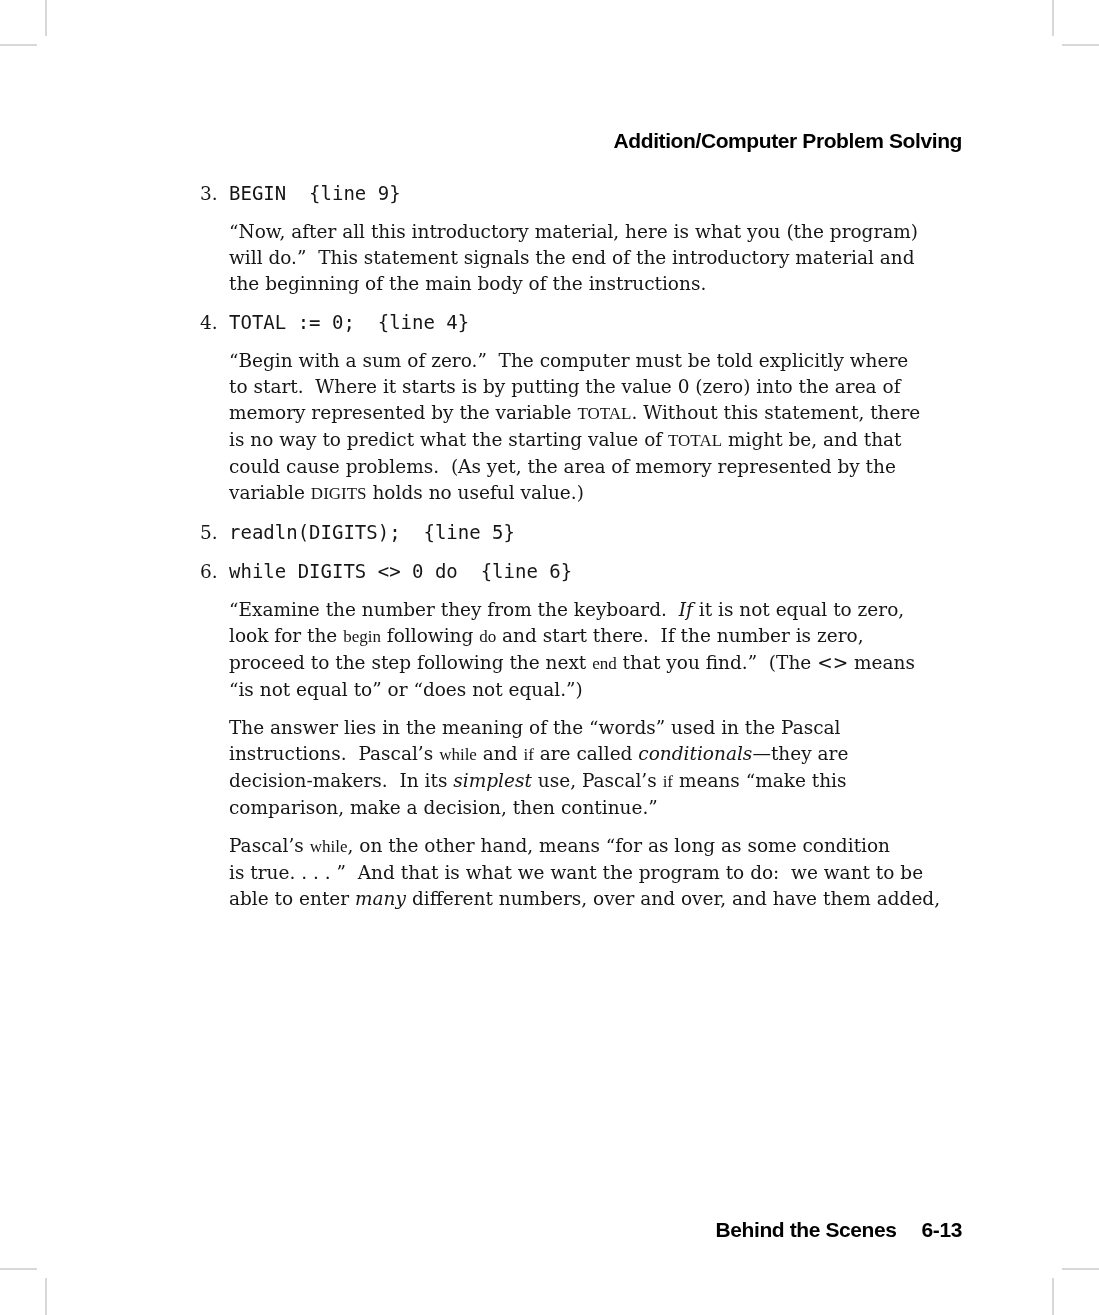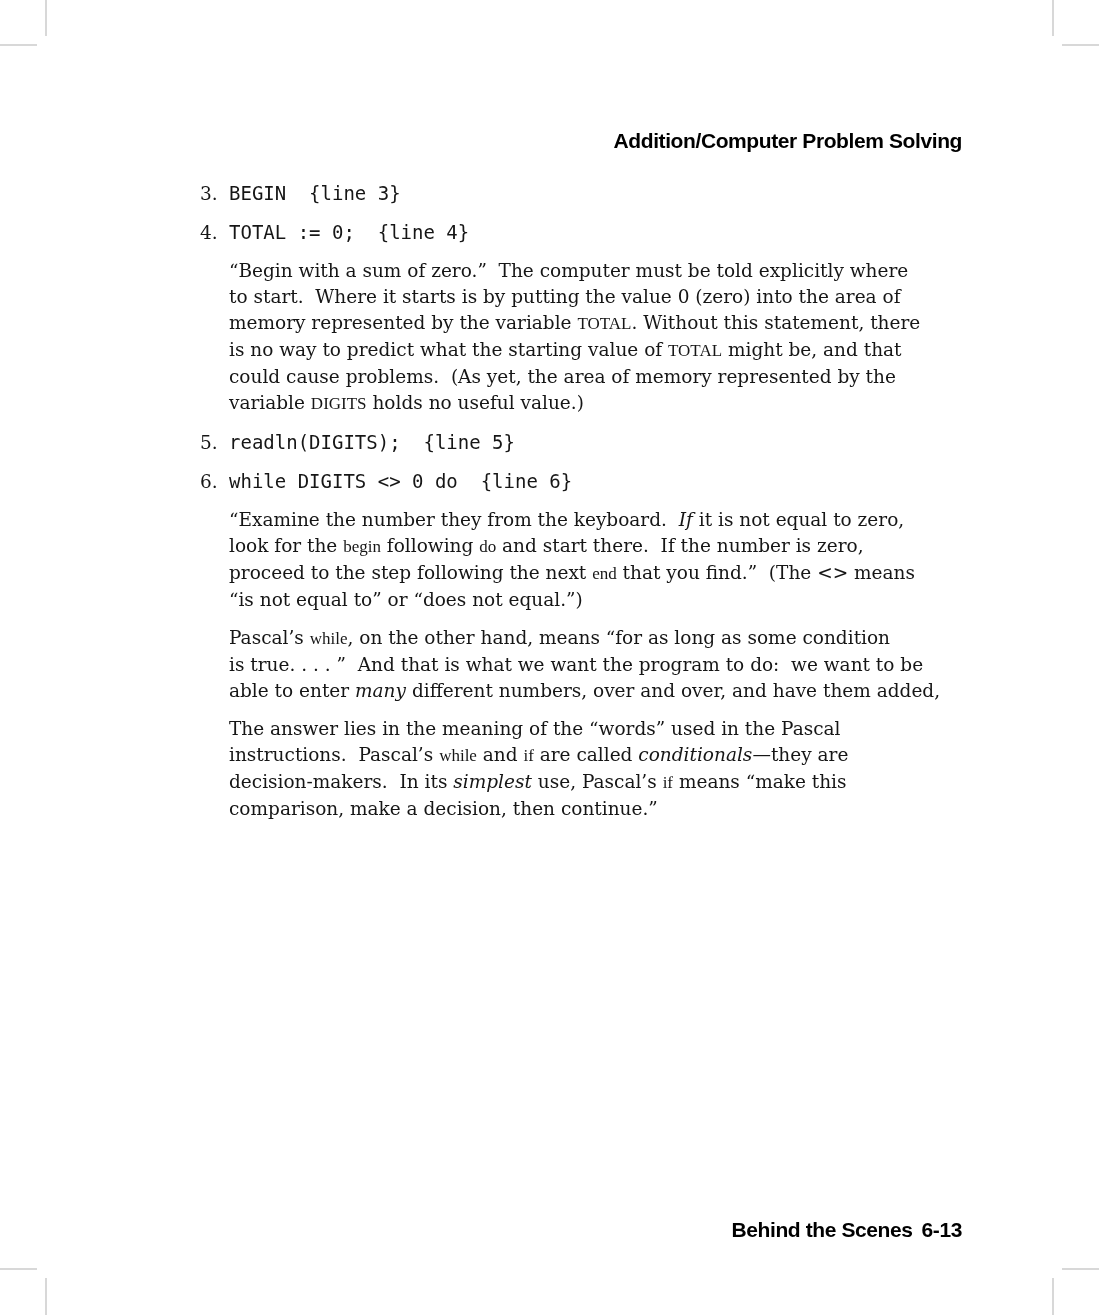"BEGIN {line 3}" span.code { text: 3 -> 9 }
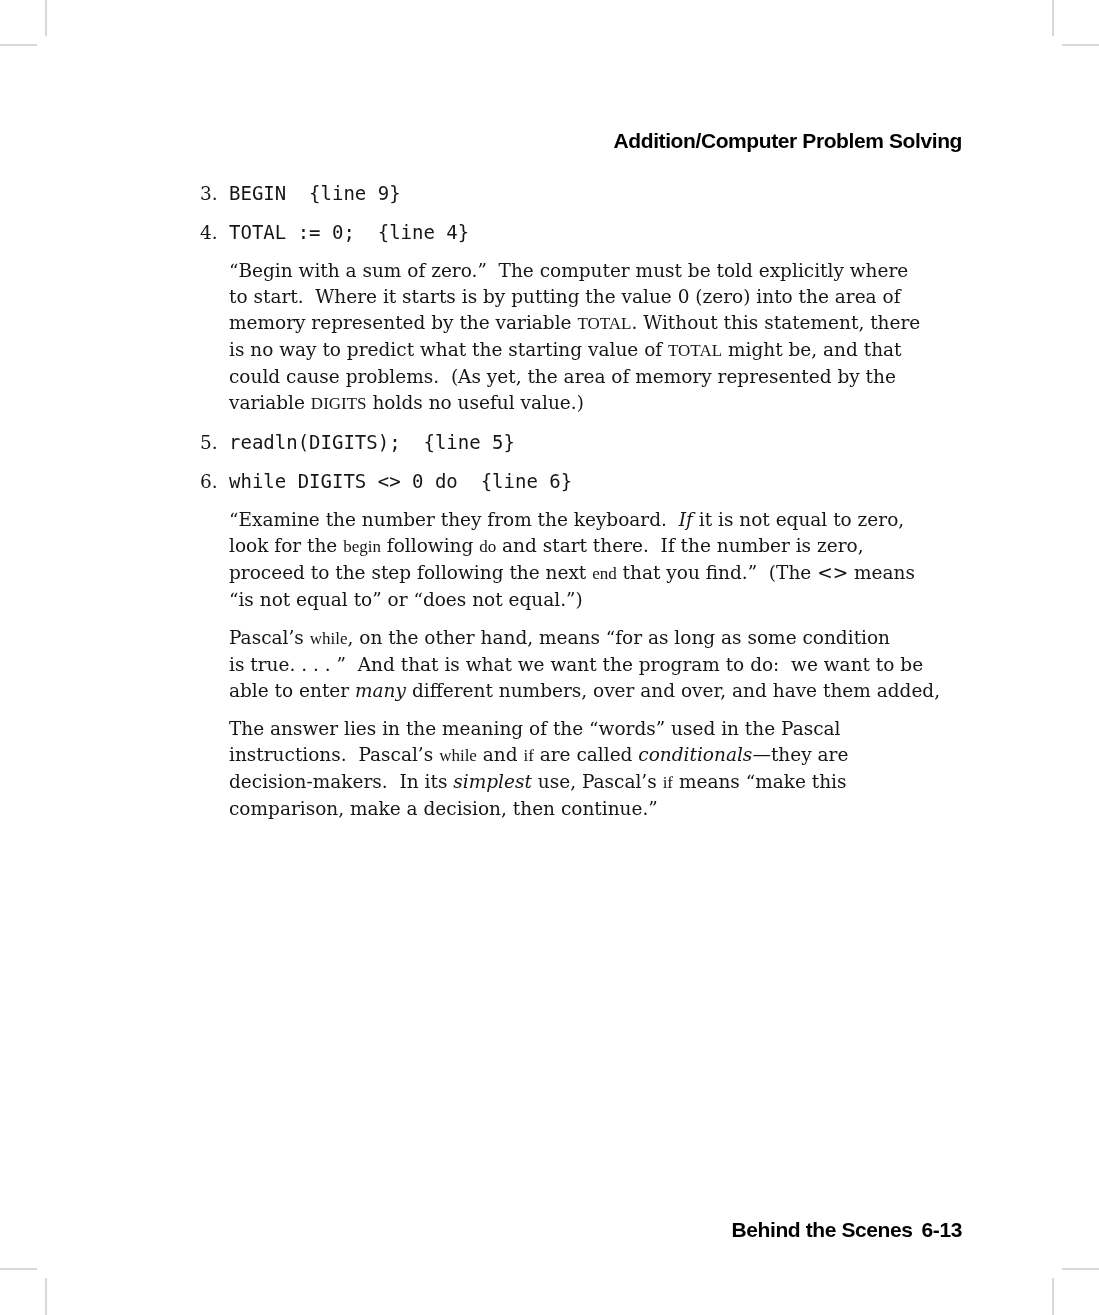"“Now, after all this introductory" div.para { html: none -> <div><span>“Now, after all this introductory material, here is what you (the program) will do.” This statement signals the end of the introductory material and the beginning of the main body of the instructions.</span></div> }
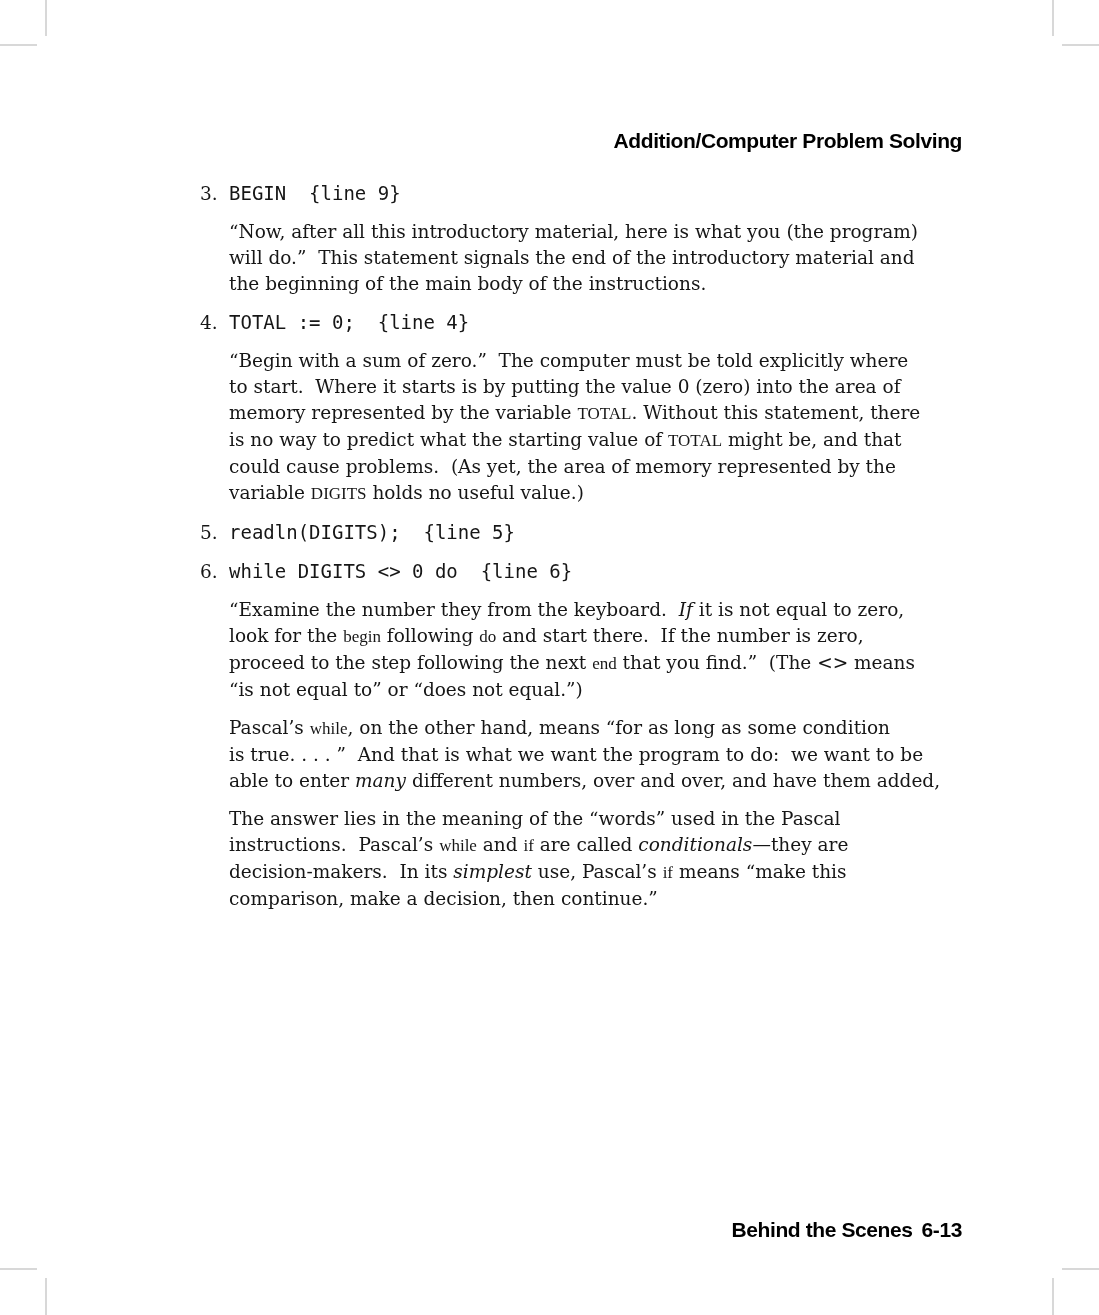"Pascal’s while, on the other" div.para { order: before "The answer lies in the" -> after "The answer lies in the" }
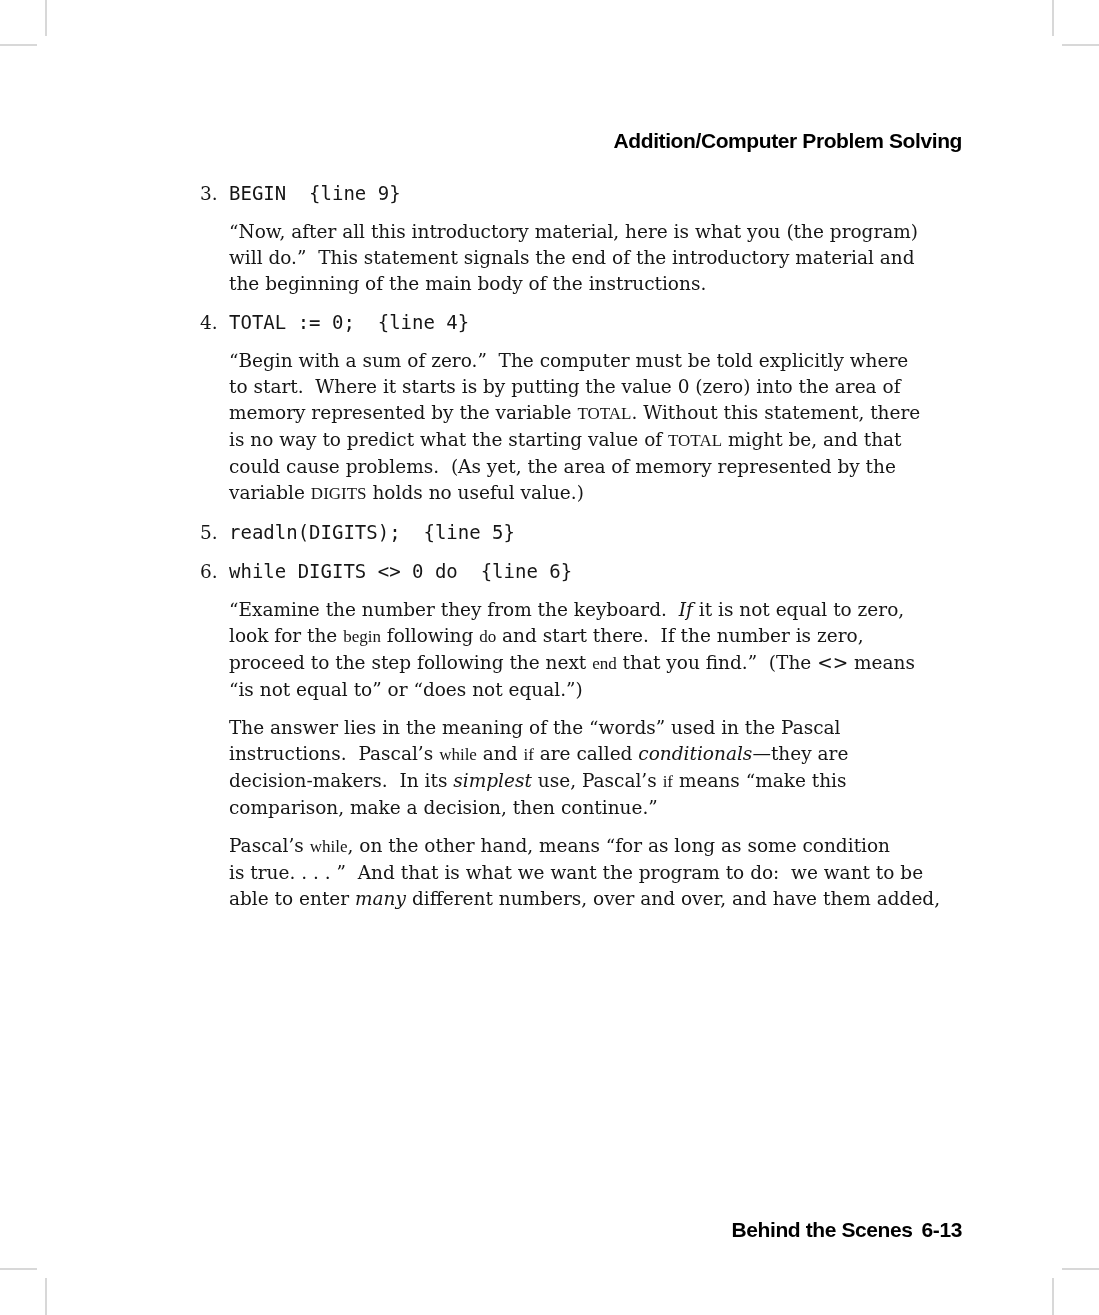"6-13" .page-footer .folio { margin-left: 9px -> 25px }
